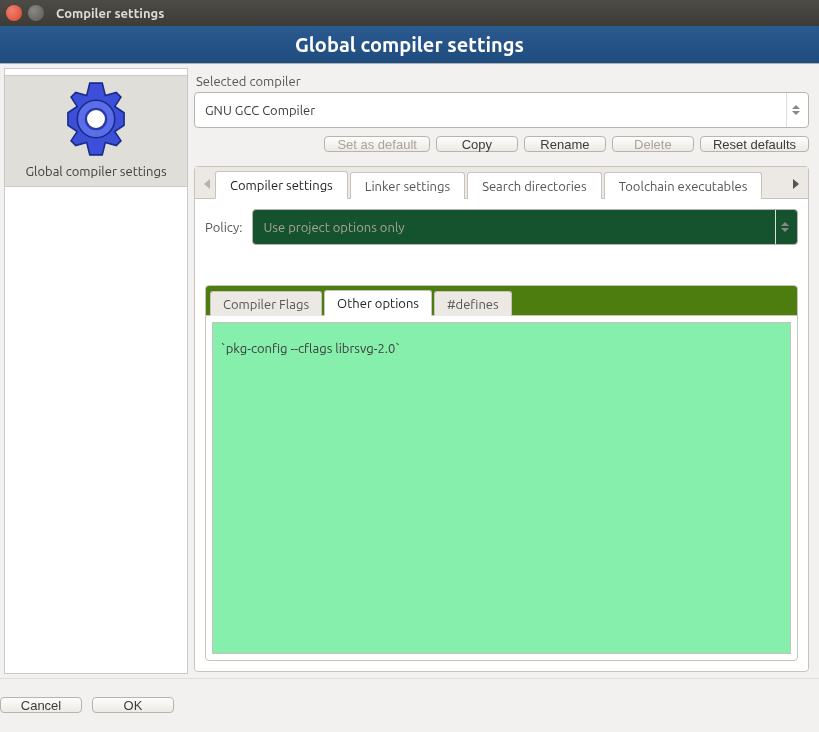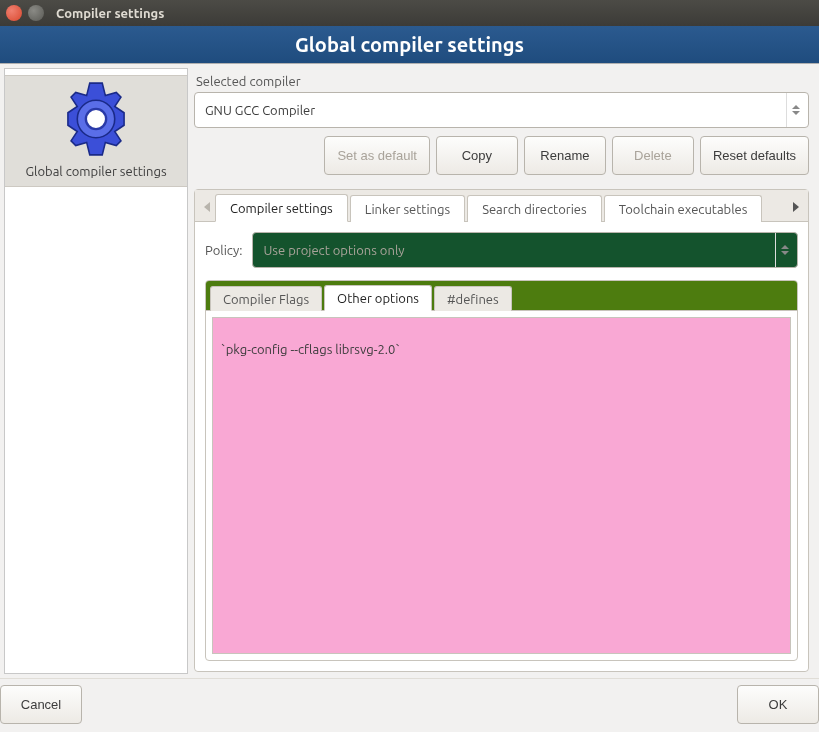"Set as default" .btn { height: 39px -> 16px }
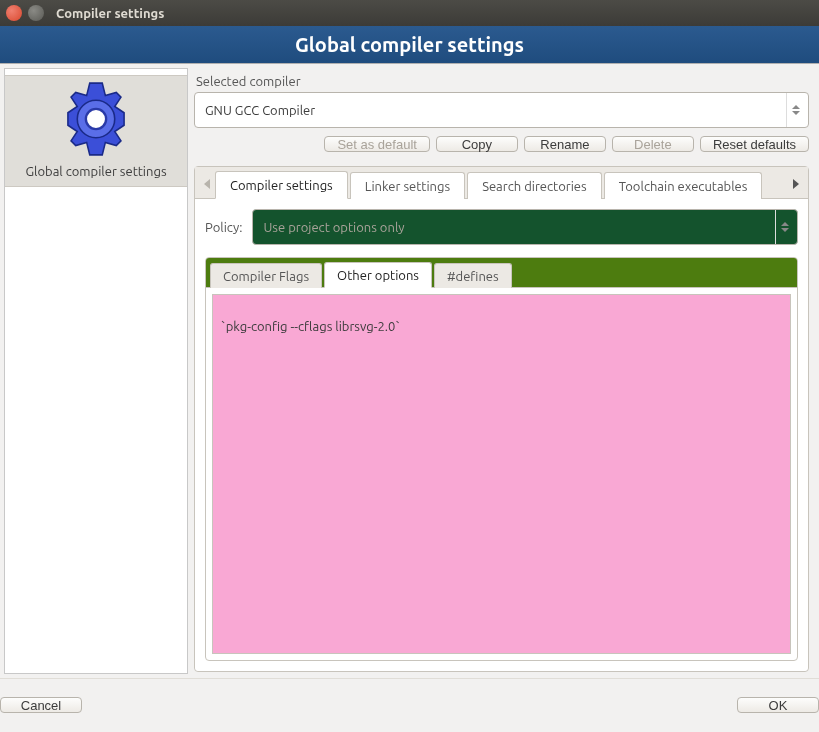"Policy:" .tab-body { gap: none -> 28px }
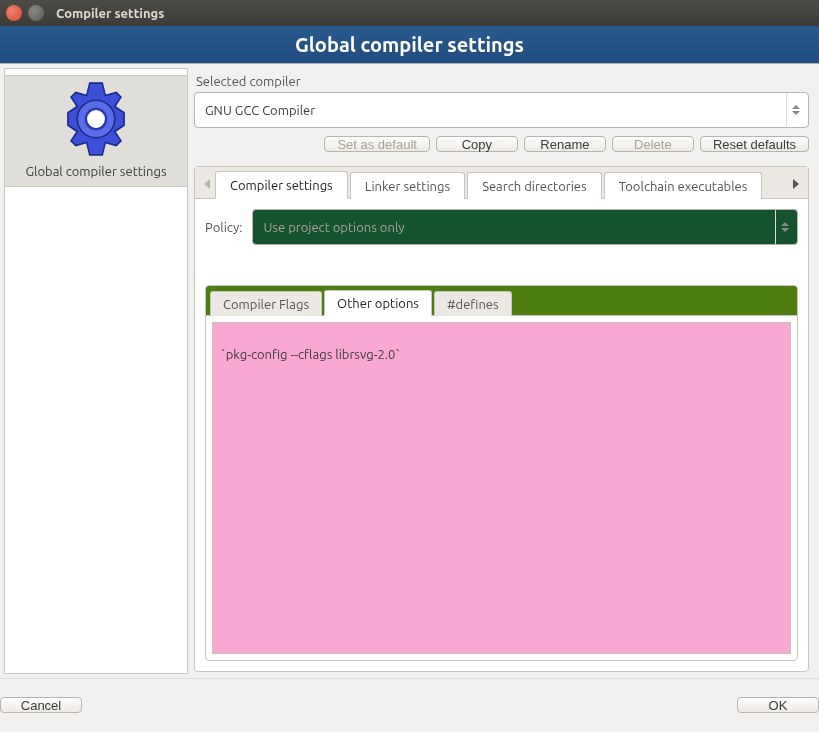"`pkg-config --cflags librsvg-2.0`" .textarea { background: #f9a8d4 -> #86efac; padding: 24px 8px -> 18px 8px }
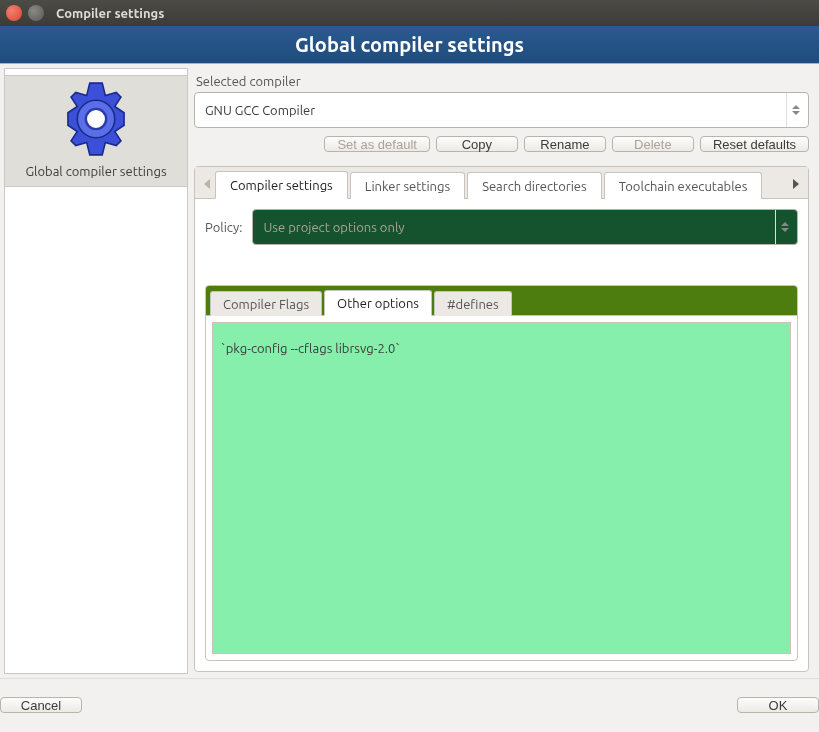"Cancel" .footer { justify-content: space-between -> flex-start }
